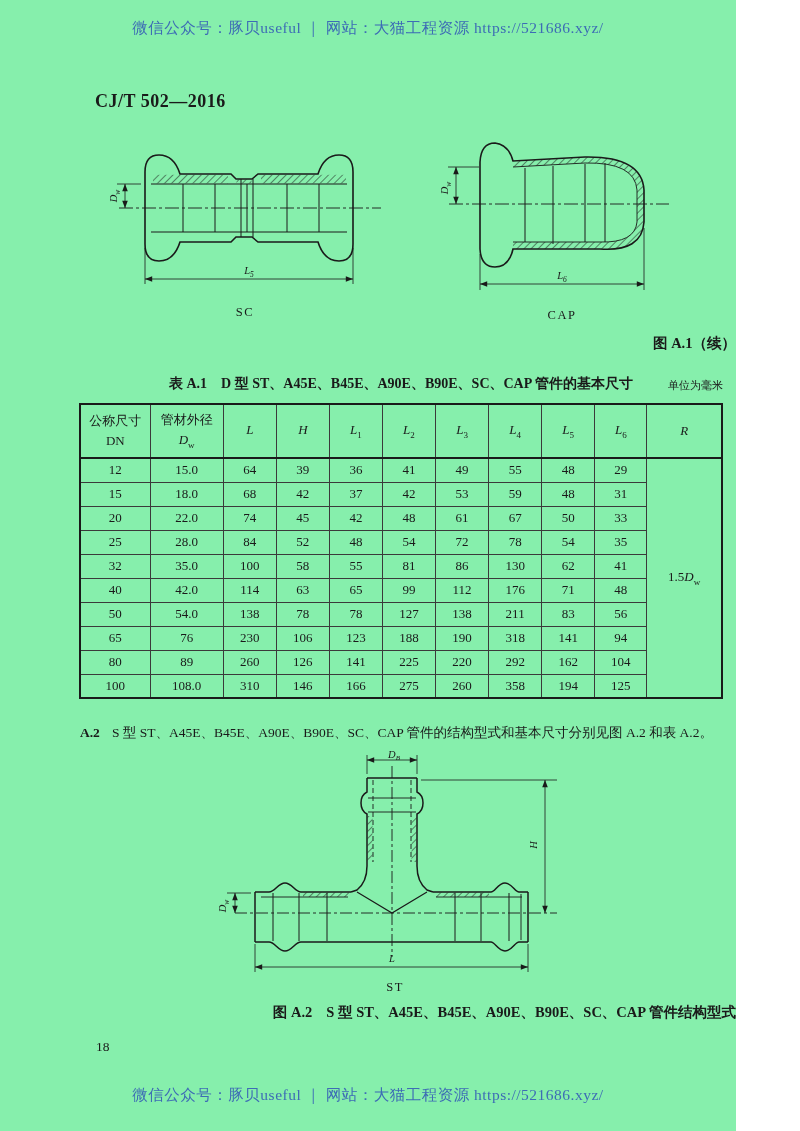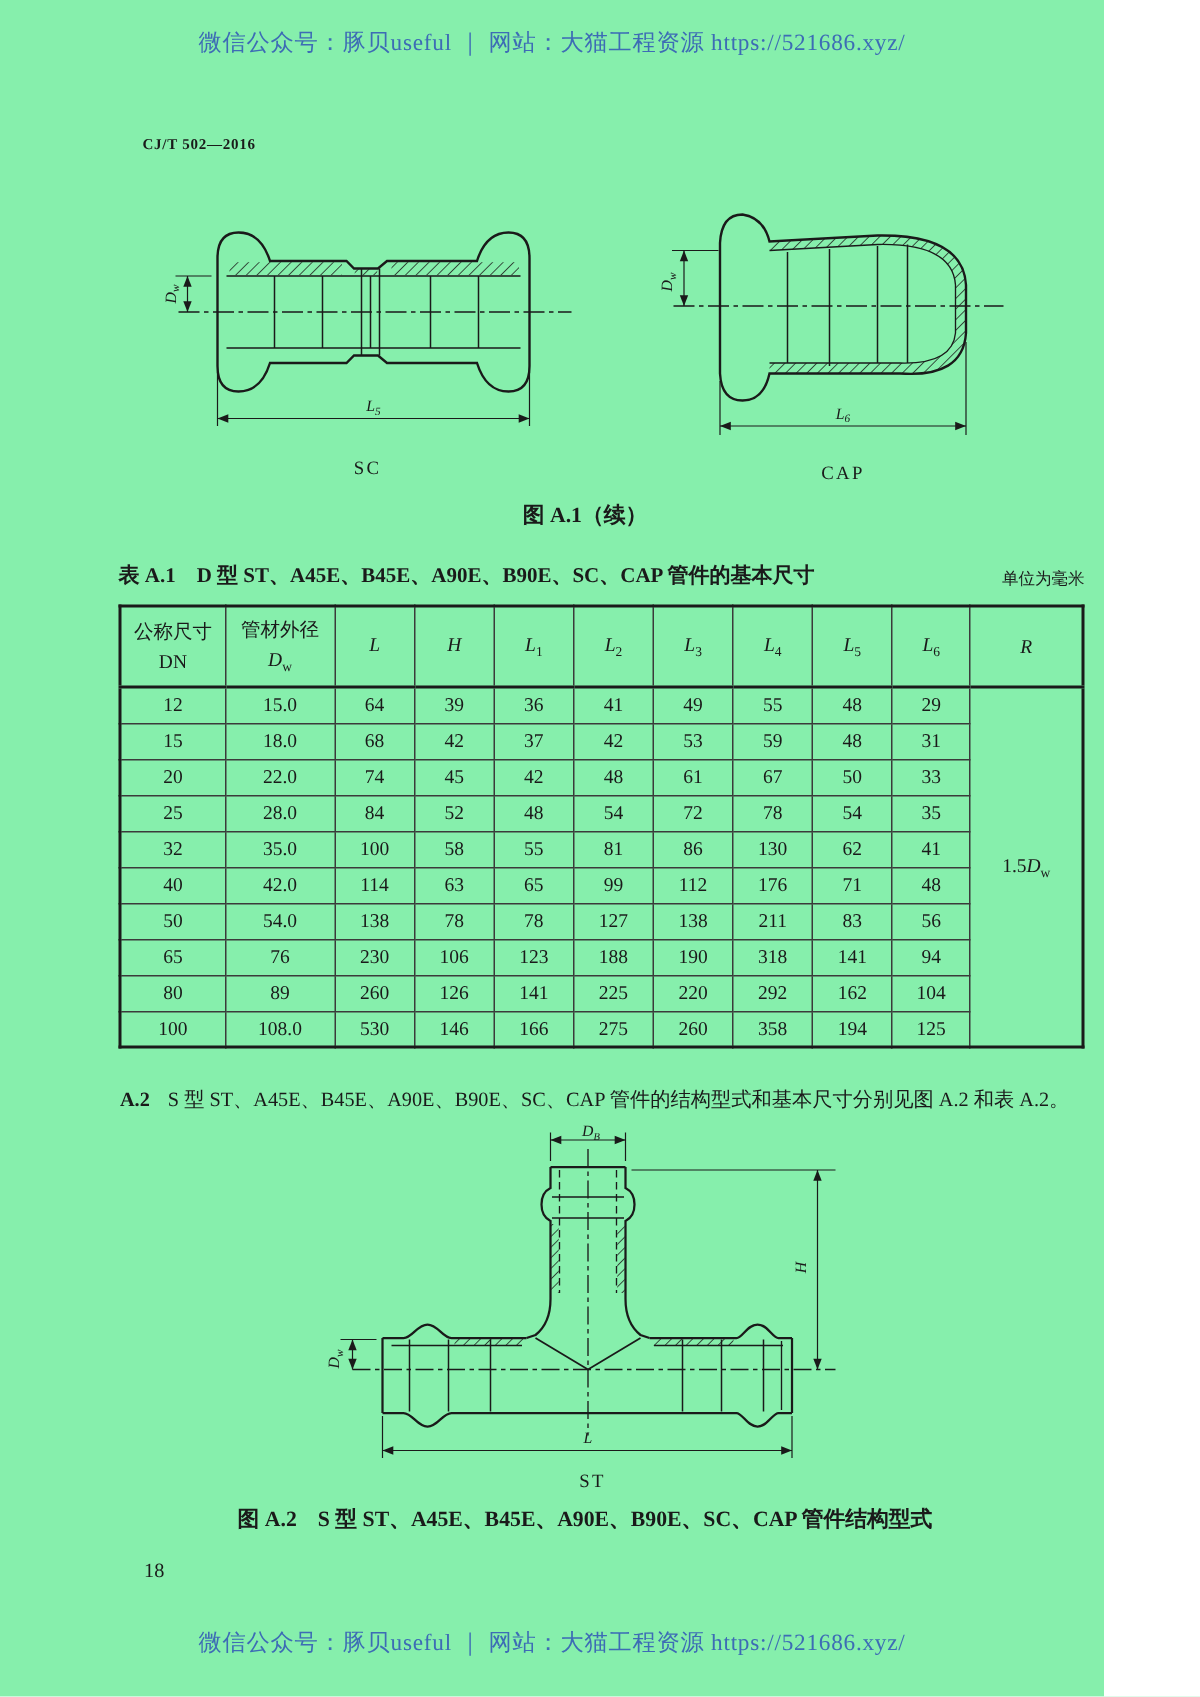"CJ/T 502—2016" .doc-code { font-size: 10px -> 18px }
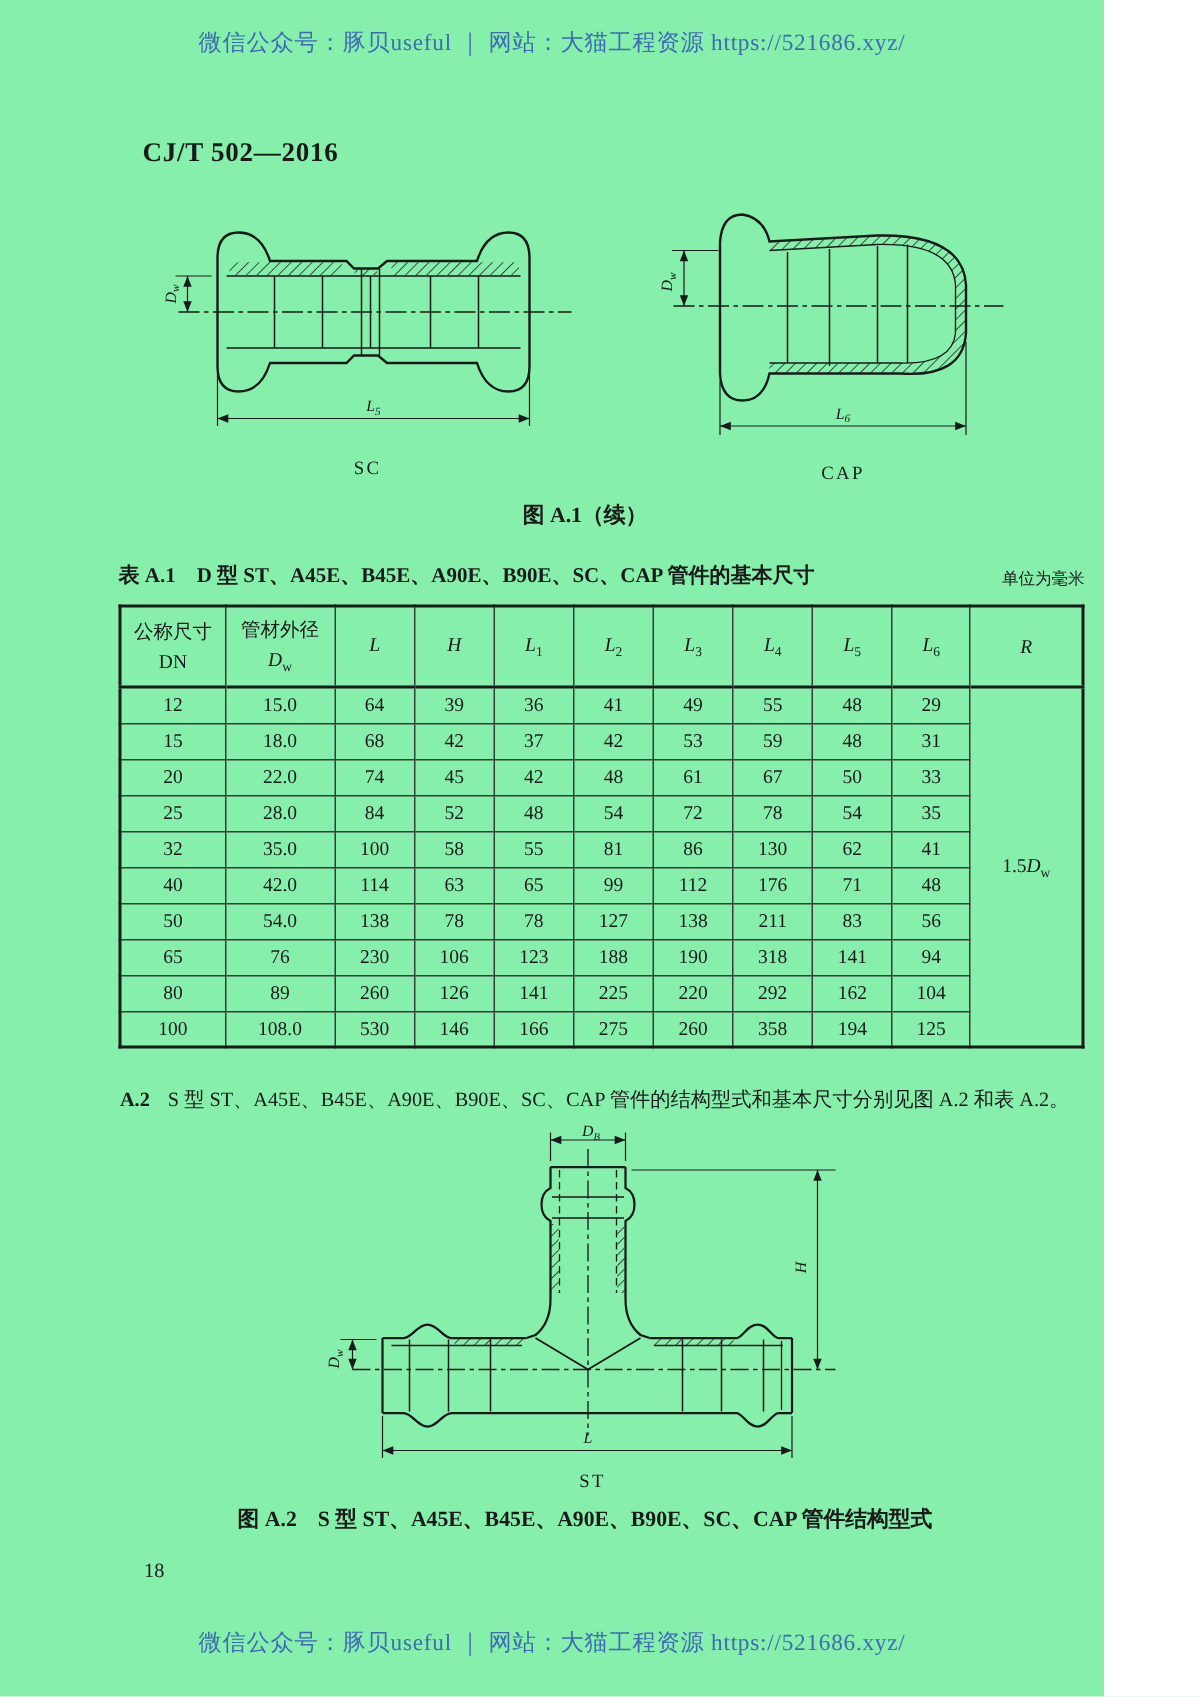"图 A.1（续）" .fig-caption { margin-left: 22px -> none; text-align: center -> right }
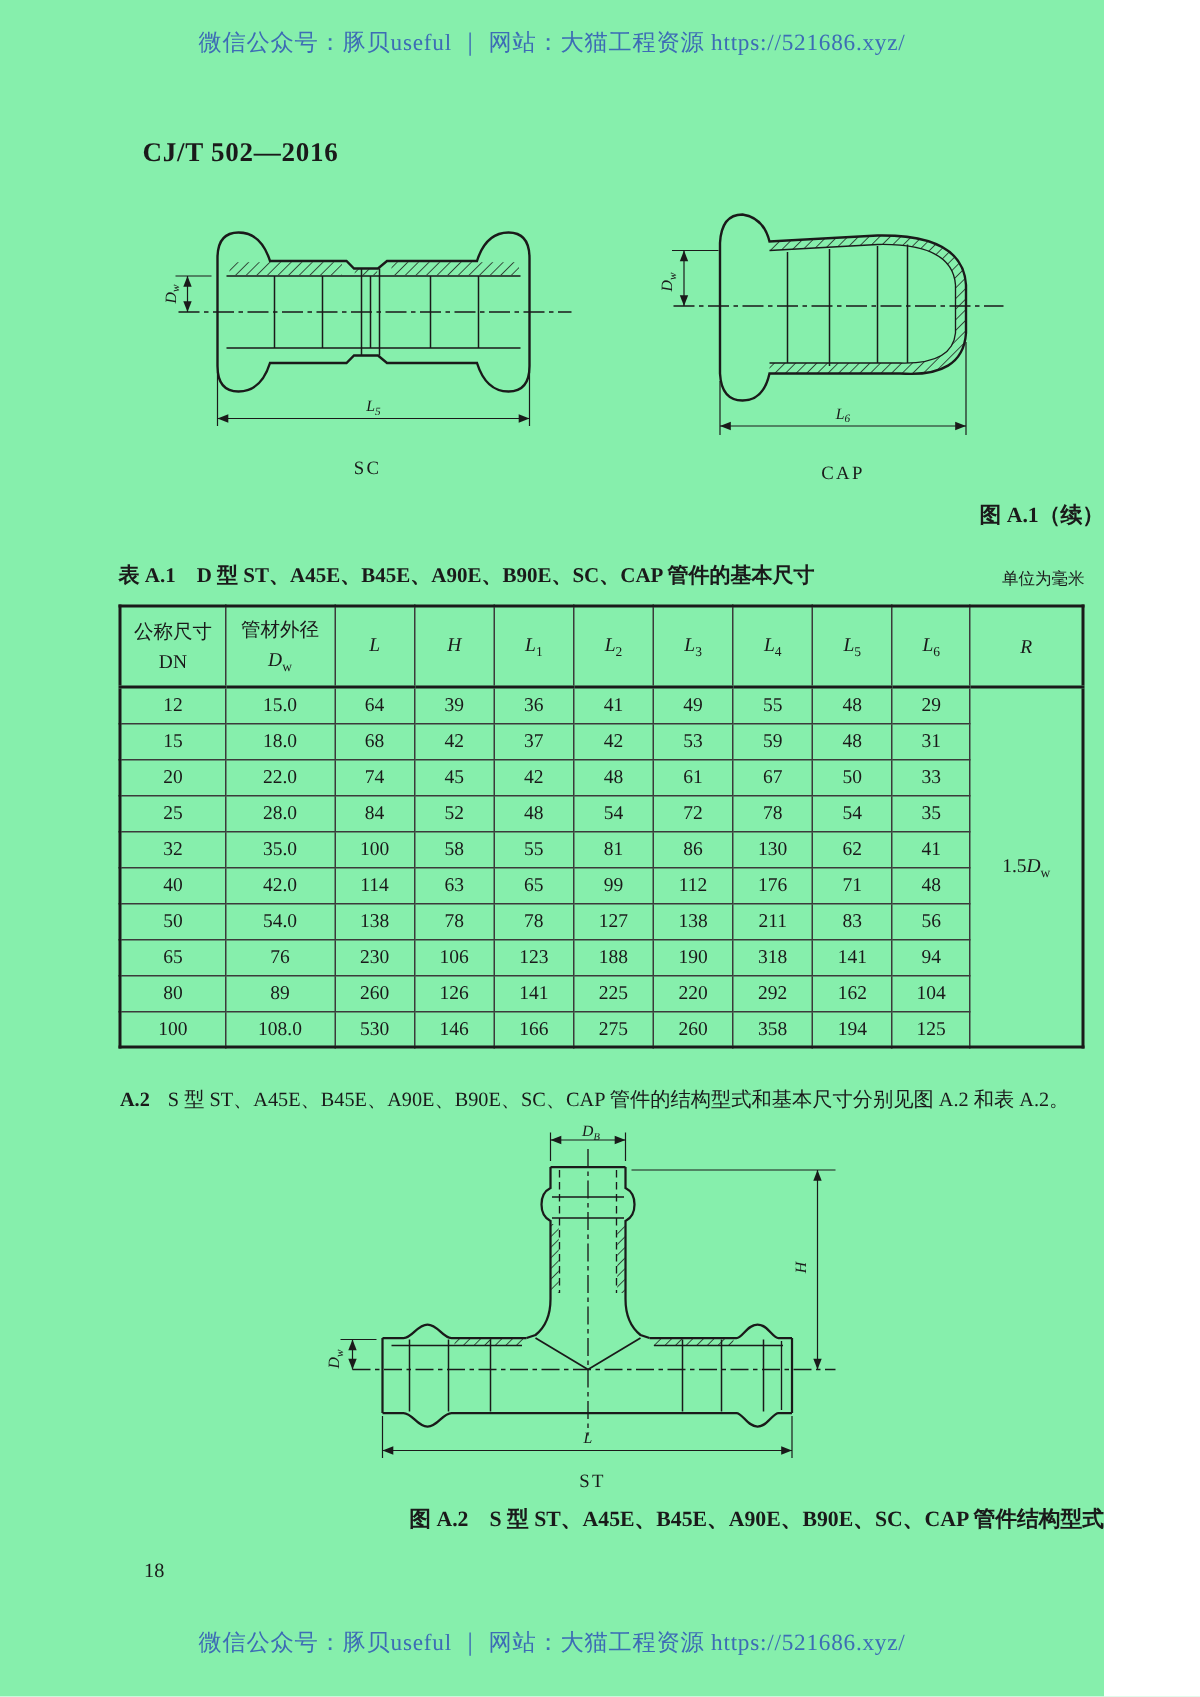"表 A.1 D 型 ST、A45E、B45E、A90E、B90E、SC、CAP" .table-title { text-align: left -> center }
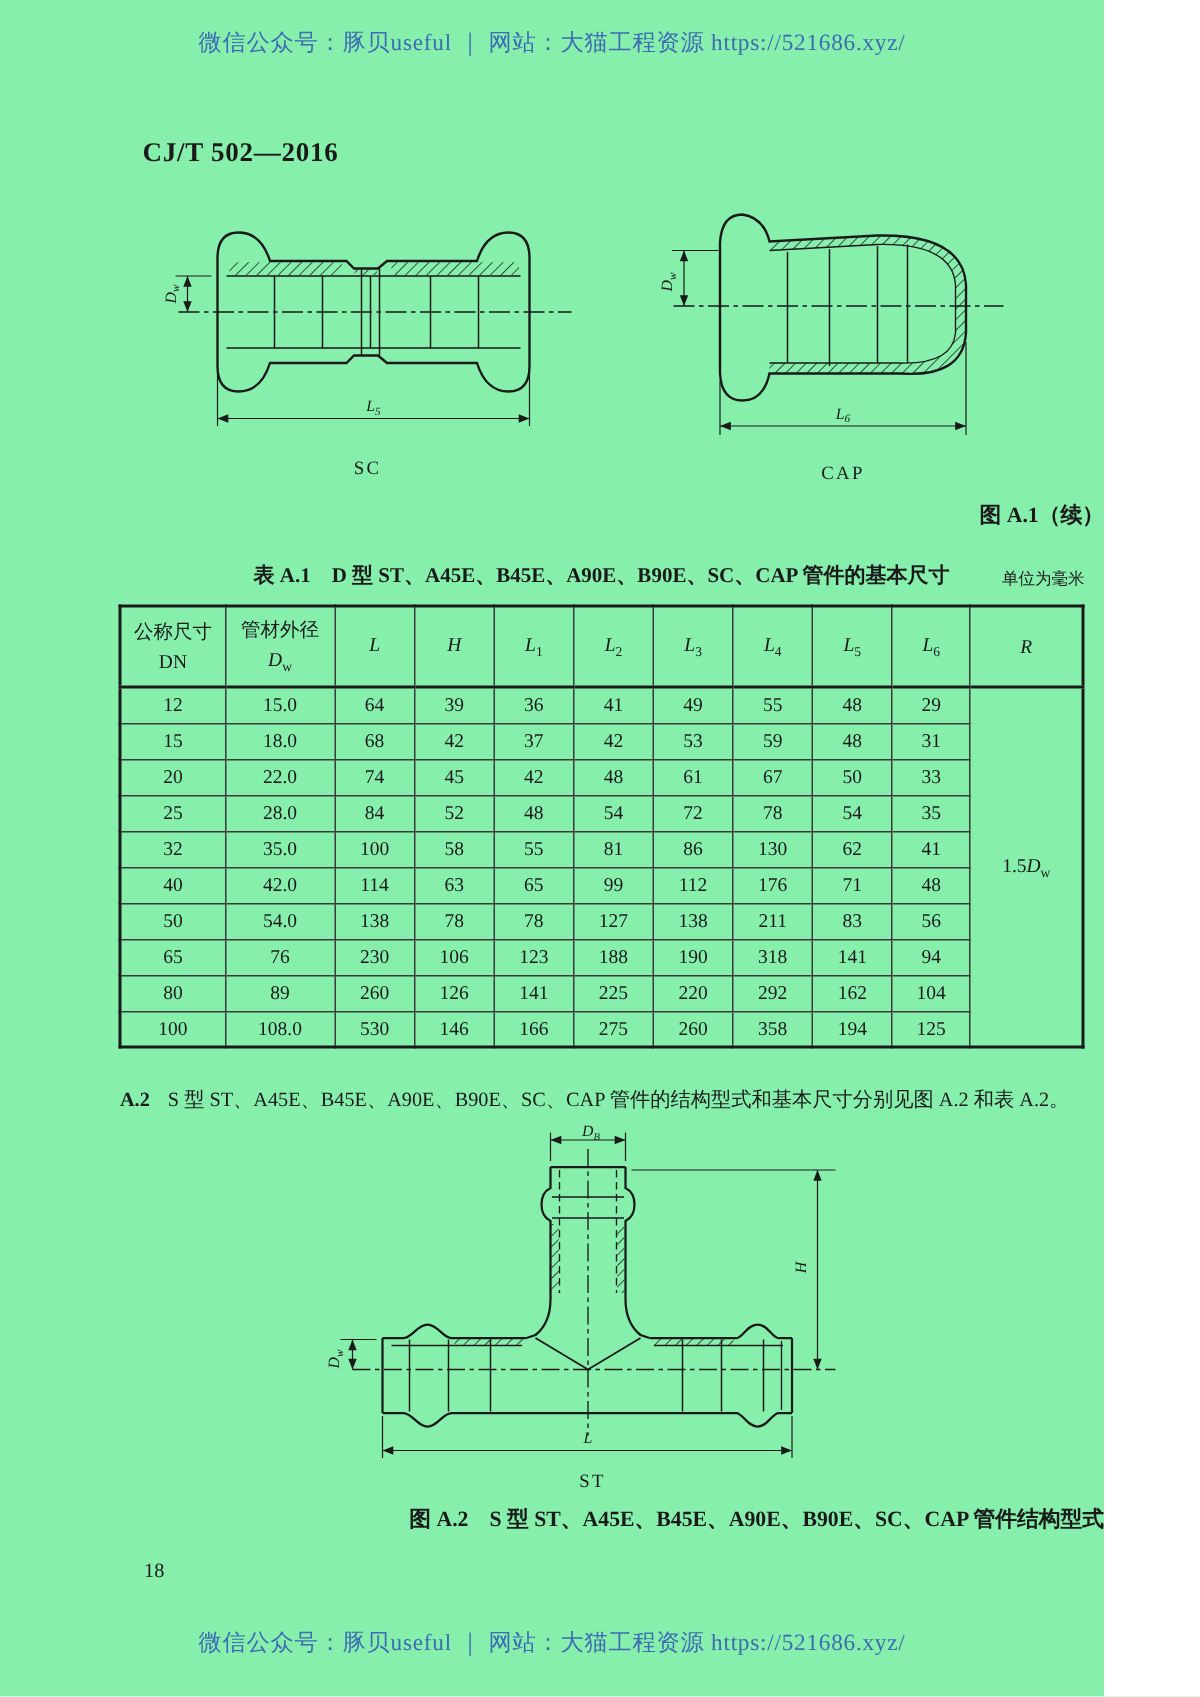"530" td { text: 530 -> 310 }
